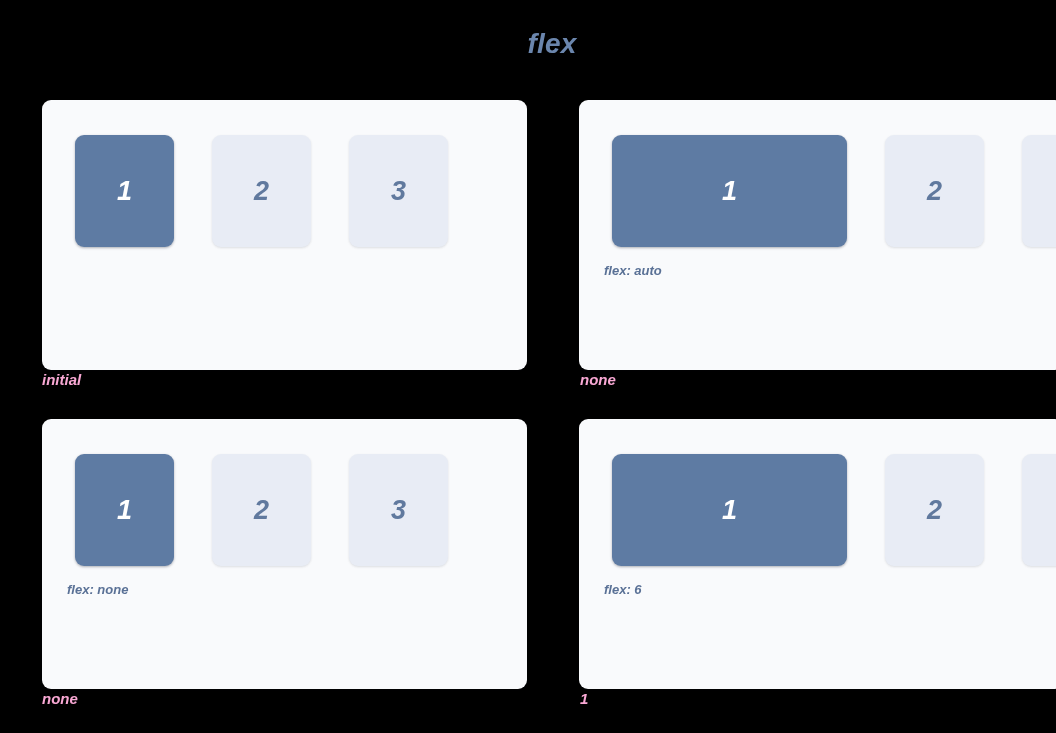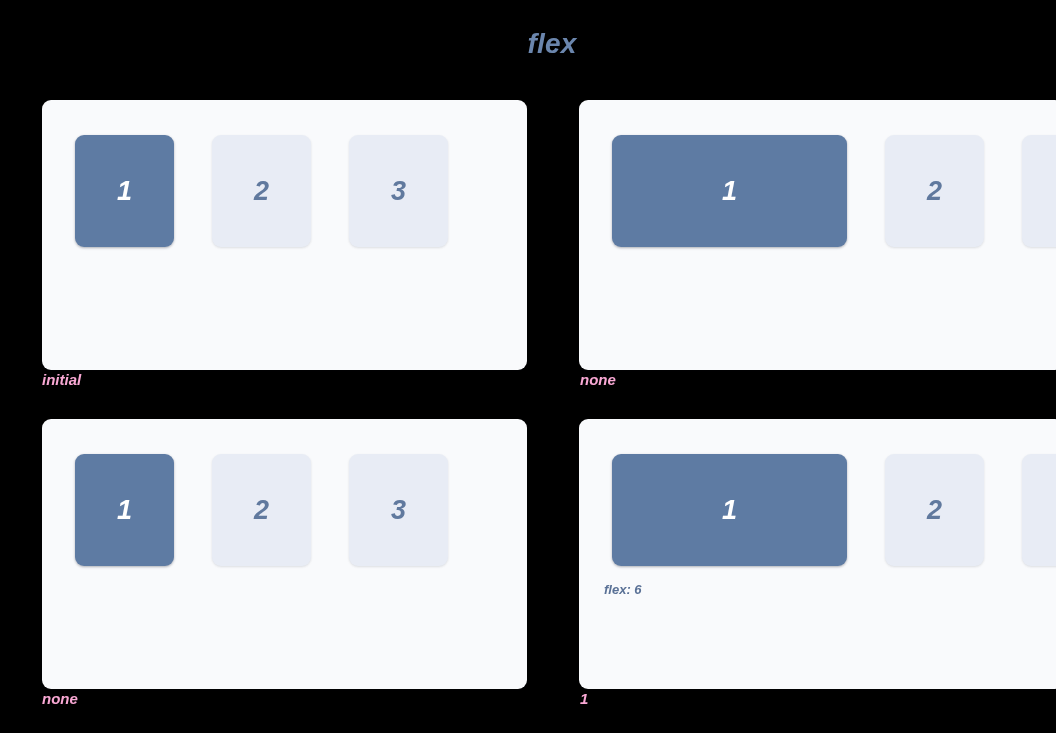"flex: auto" div.panel-note { html: none -> <div>flex: auto</div> }
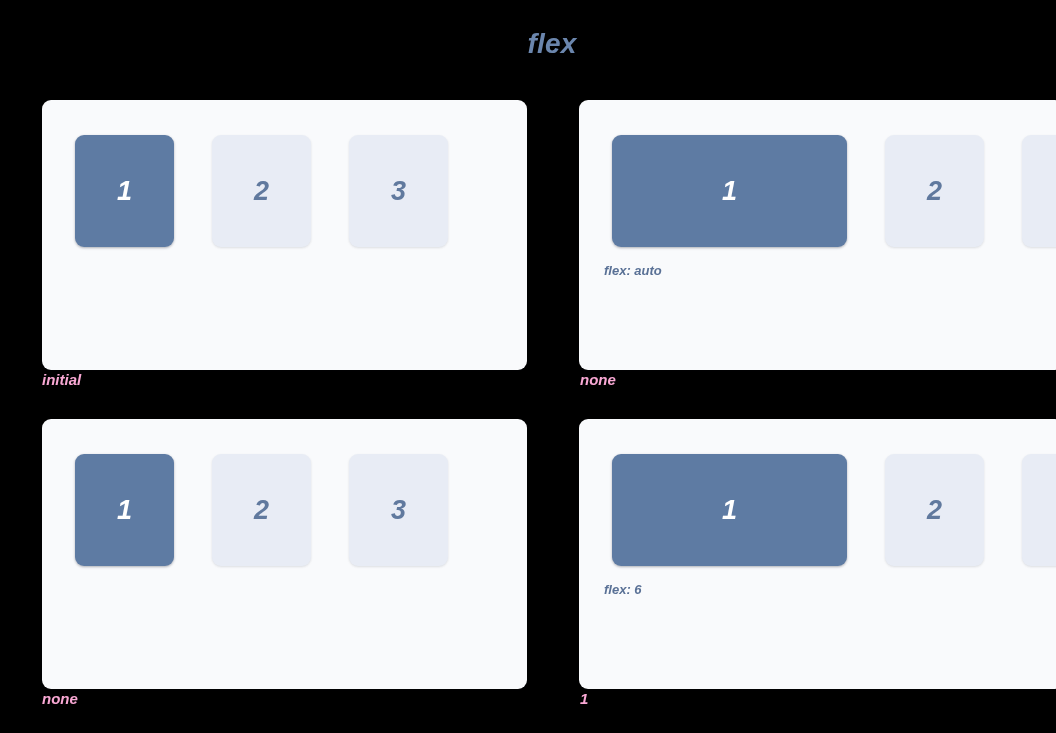"flex: none" div.panel-note { html: none -> <div>flex: none</div> }
